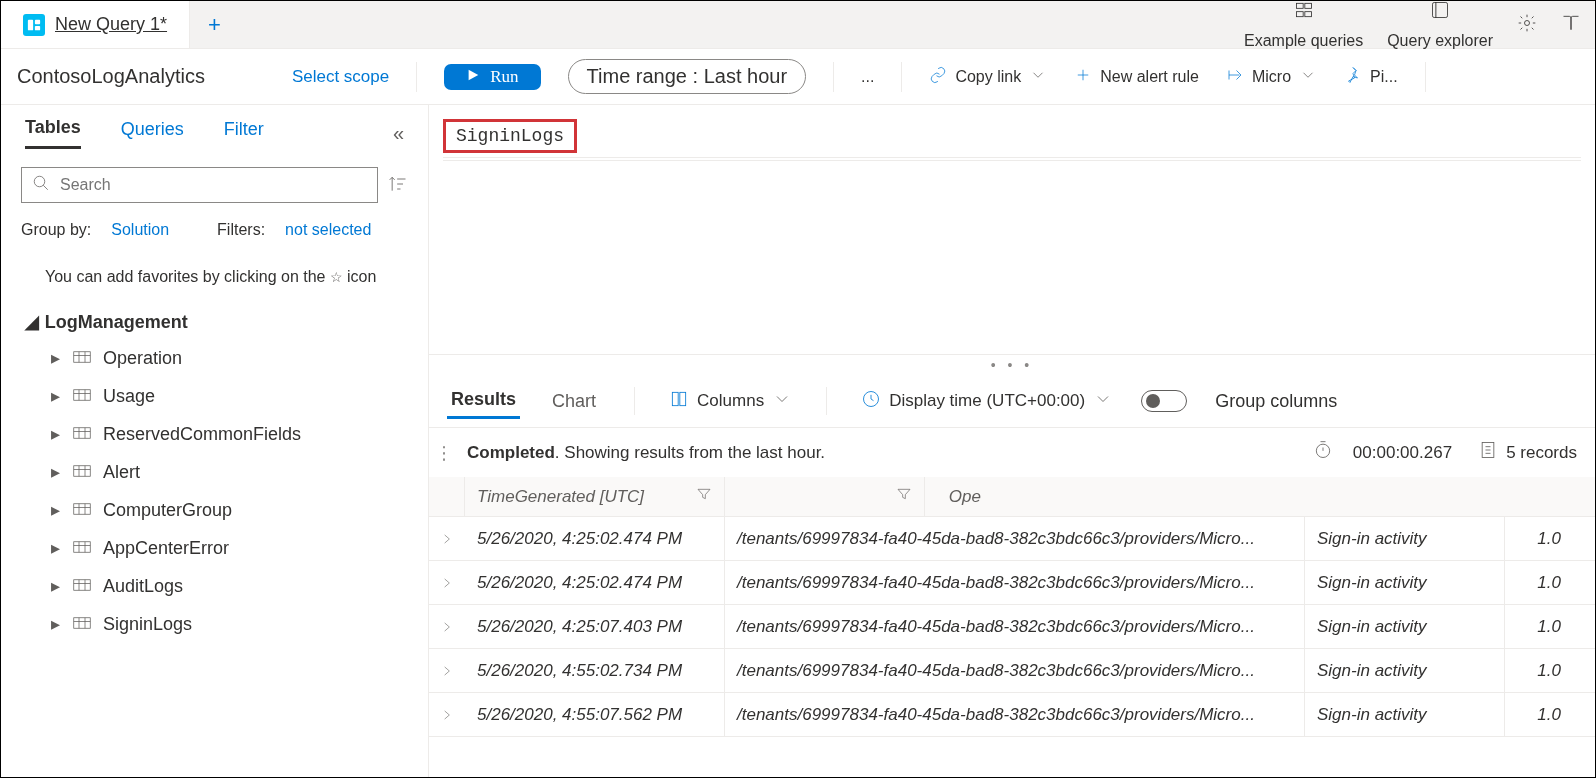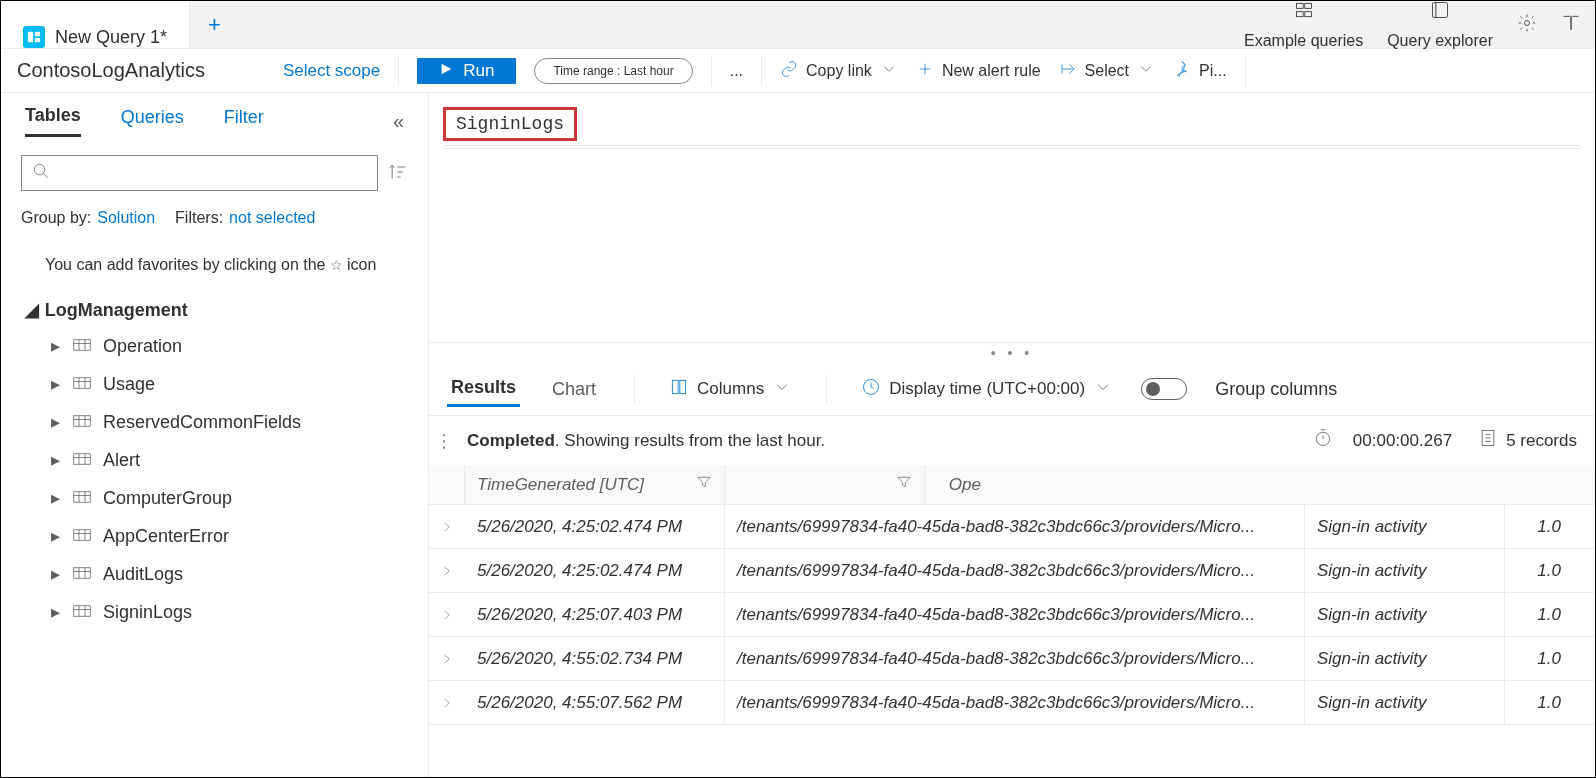"New Query 1*" .file-tab { align-items: flex-end -> center; text-decoration: none -> underline }
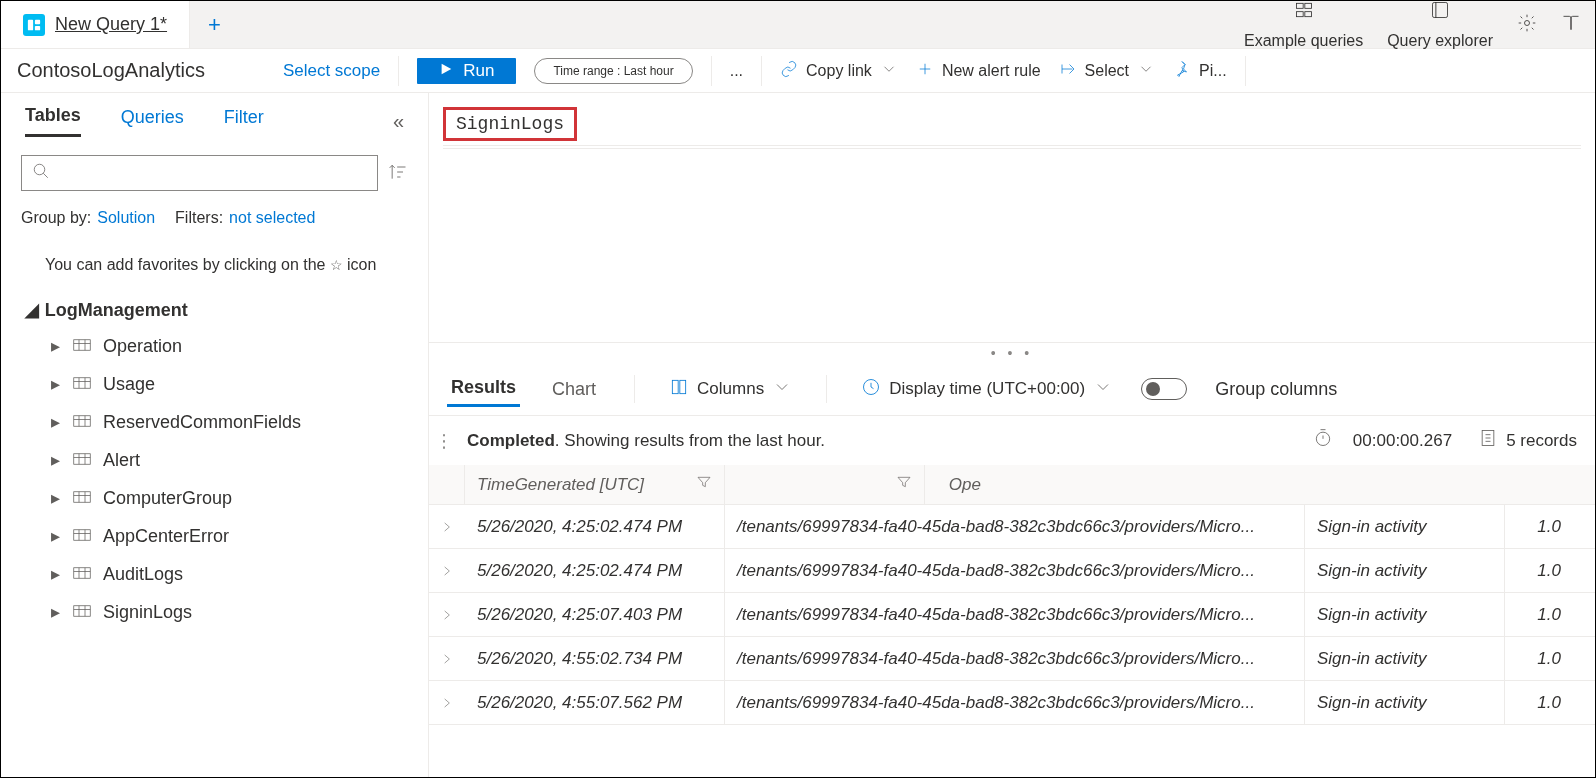"ContosoLogAnalytics" .toolbar { gap: 18px -> 27px; height: 44px -> 56px }
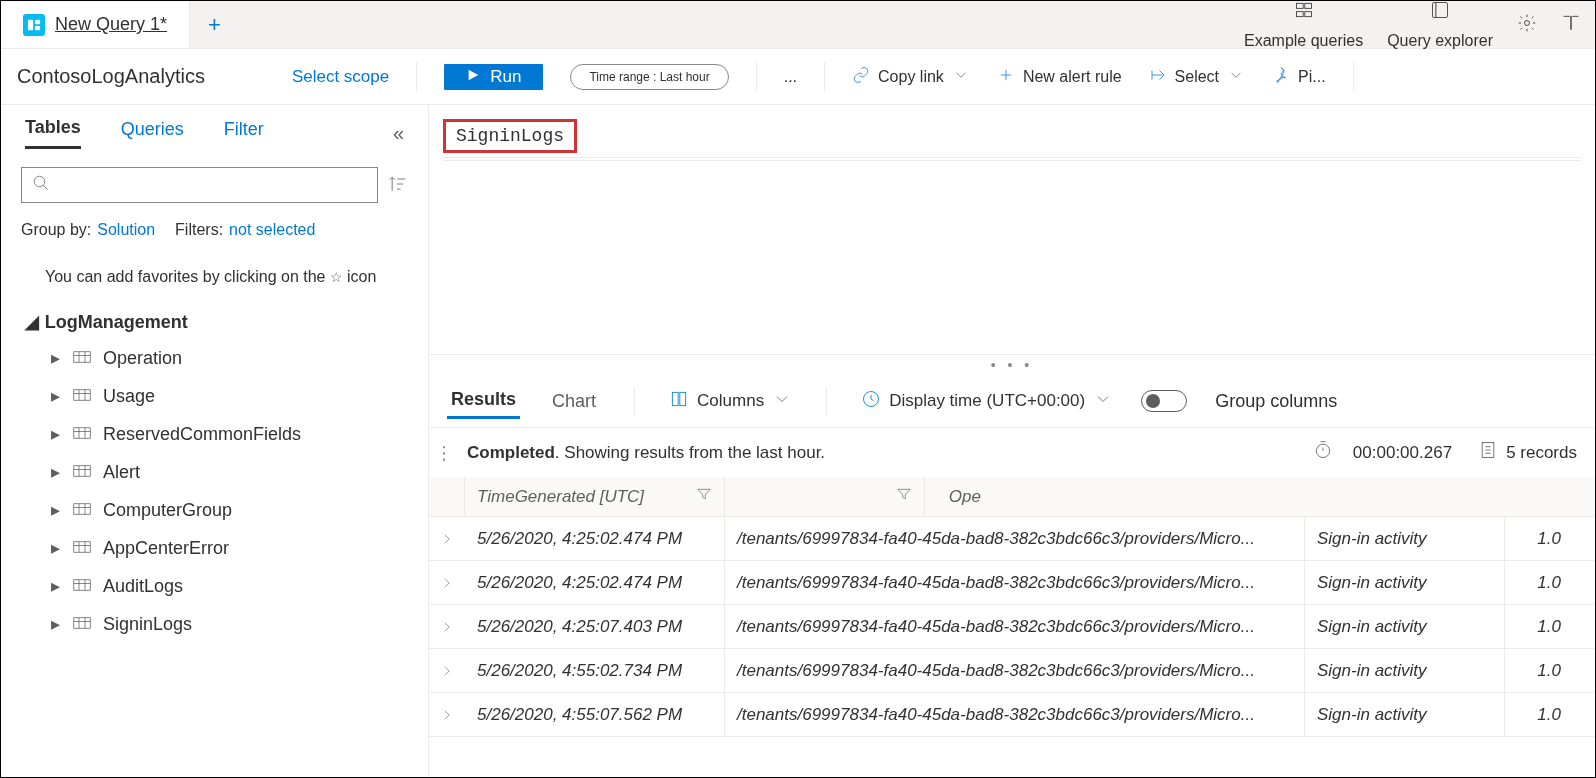"Run" .run-btn { border-radius: 1px -> 7px; font-family: none -> Liberation Serif, serif }
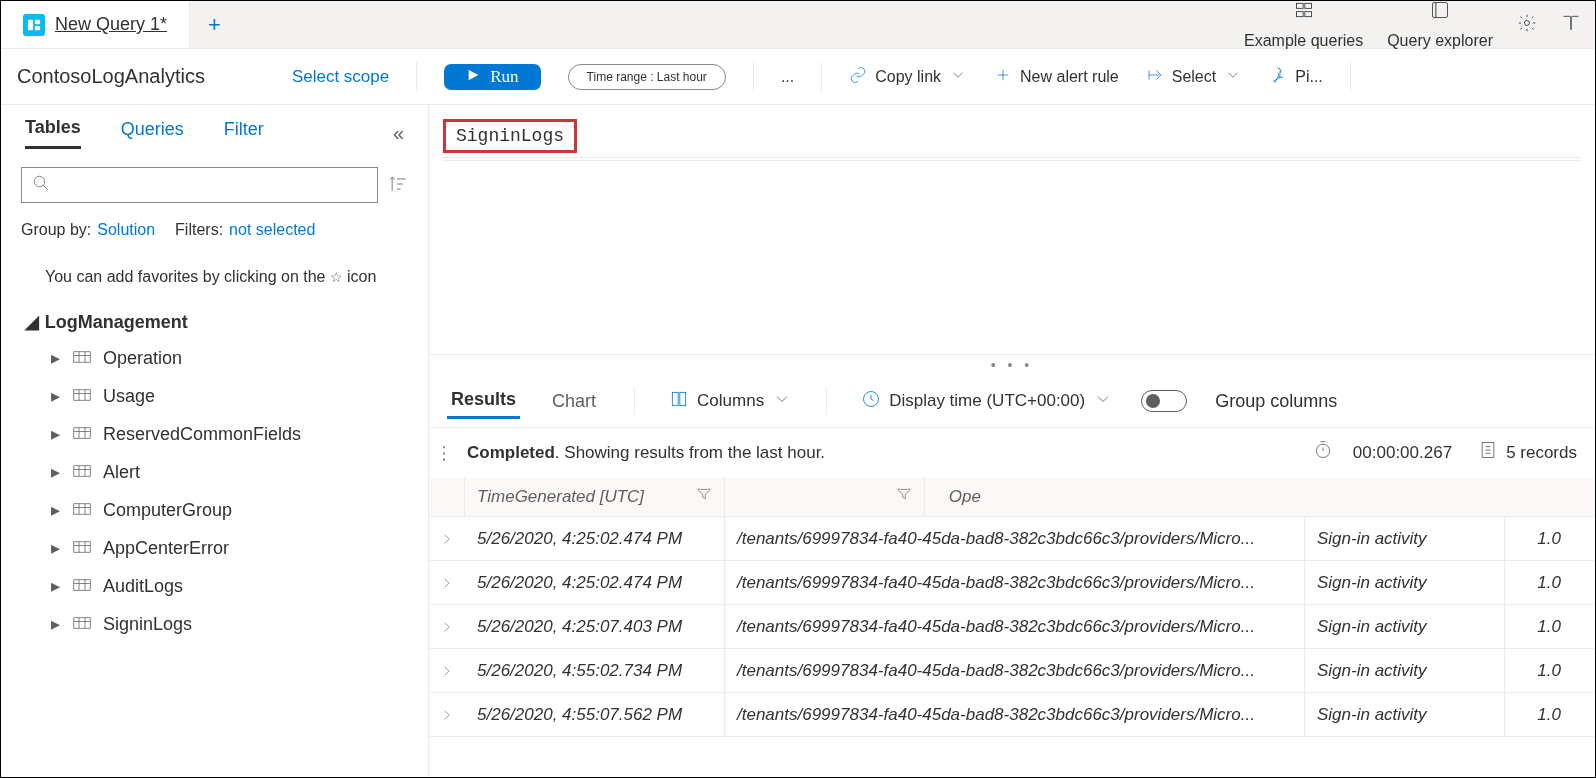"Time range : Last hour" .pill { font-size: 12px -> 20px }
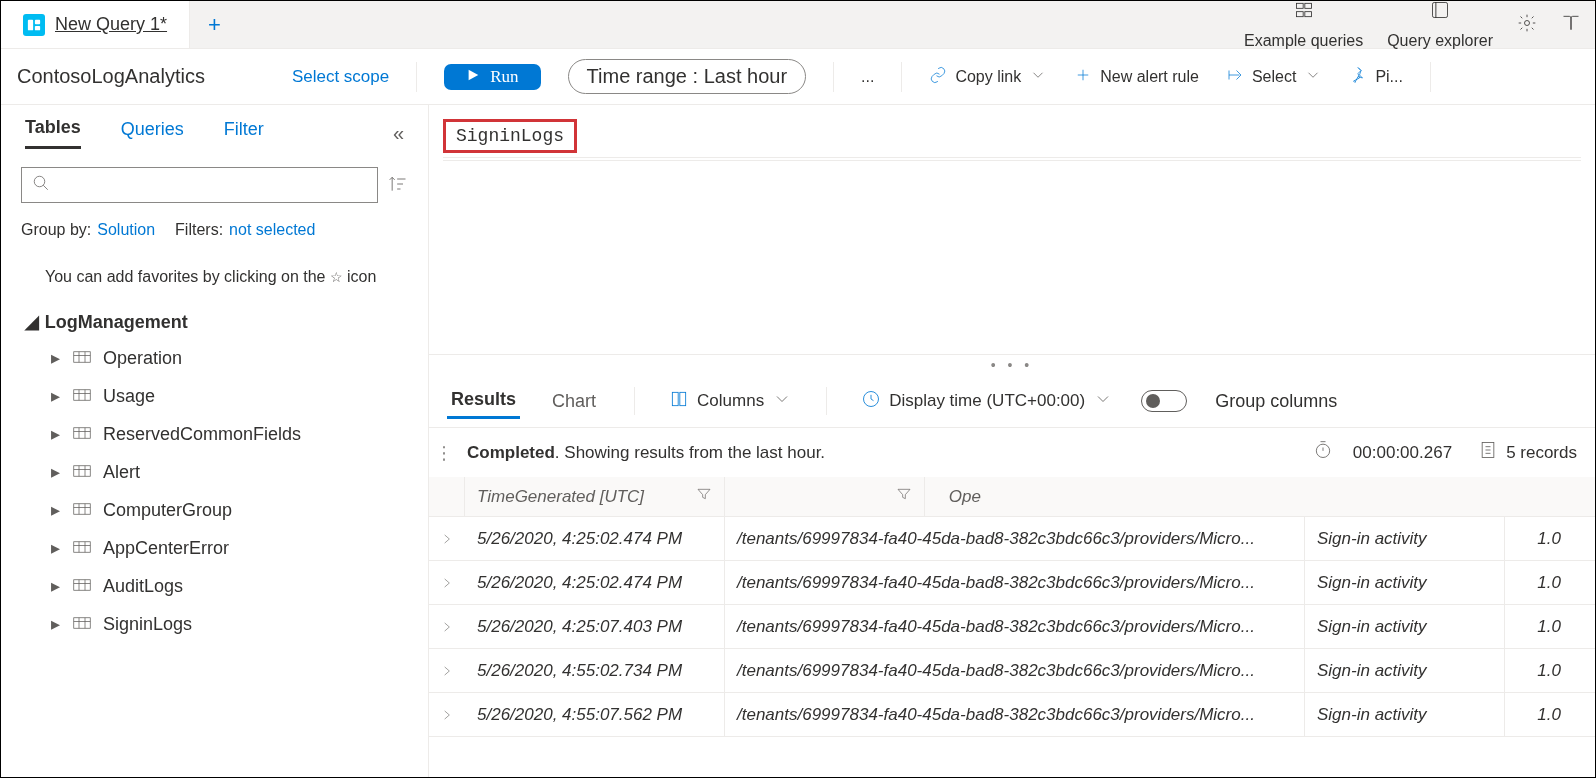"Select" span { text: Select -> Micro }
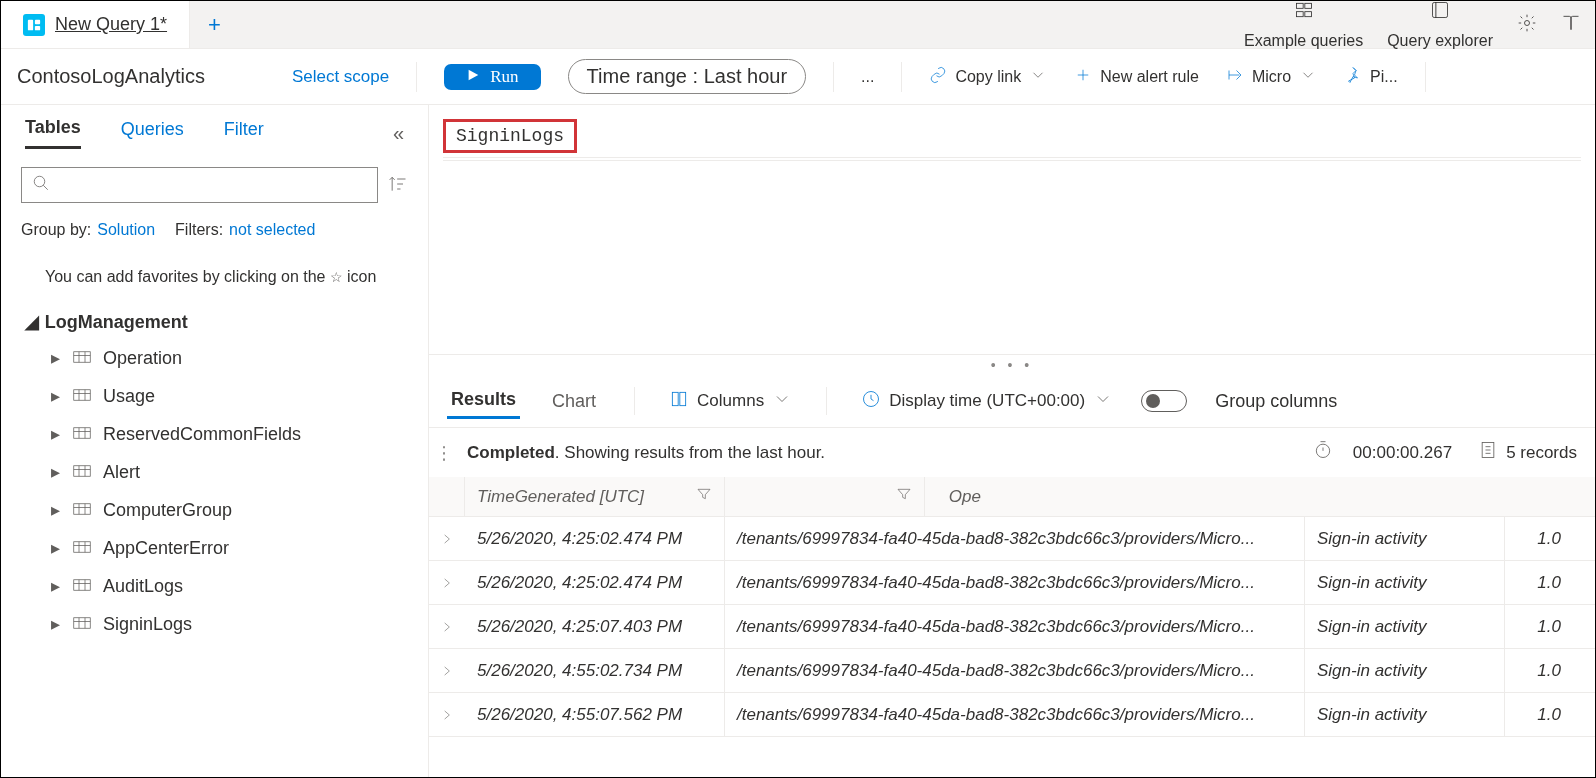"Search" input { html: none -> <input> }
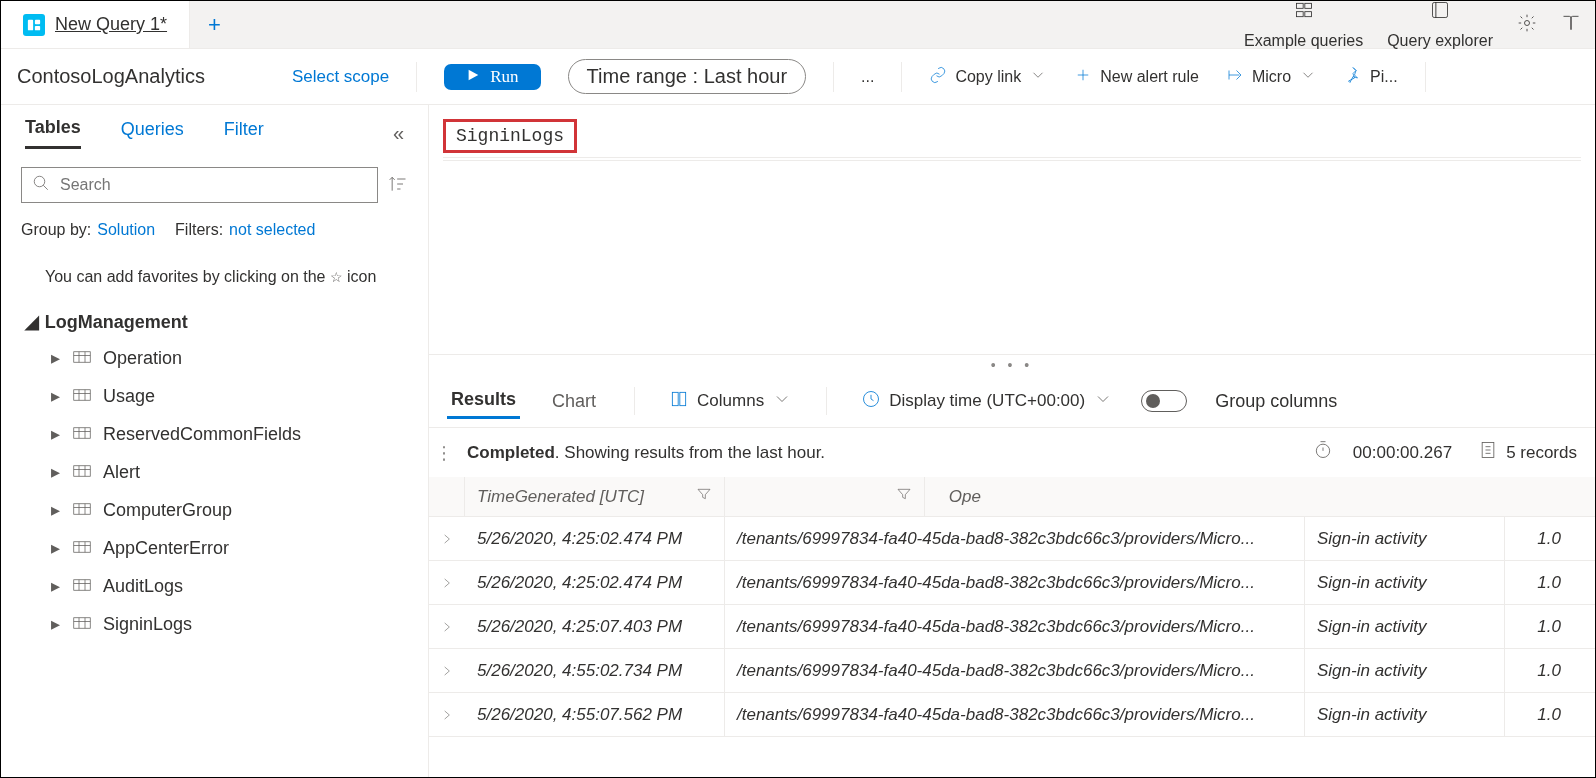"Group by:" .side-meta { gap: 6px -> 20px }
